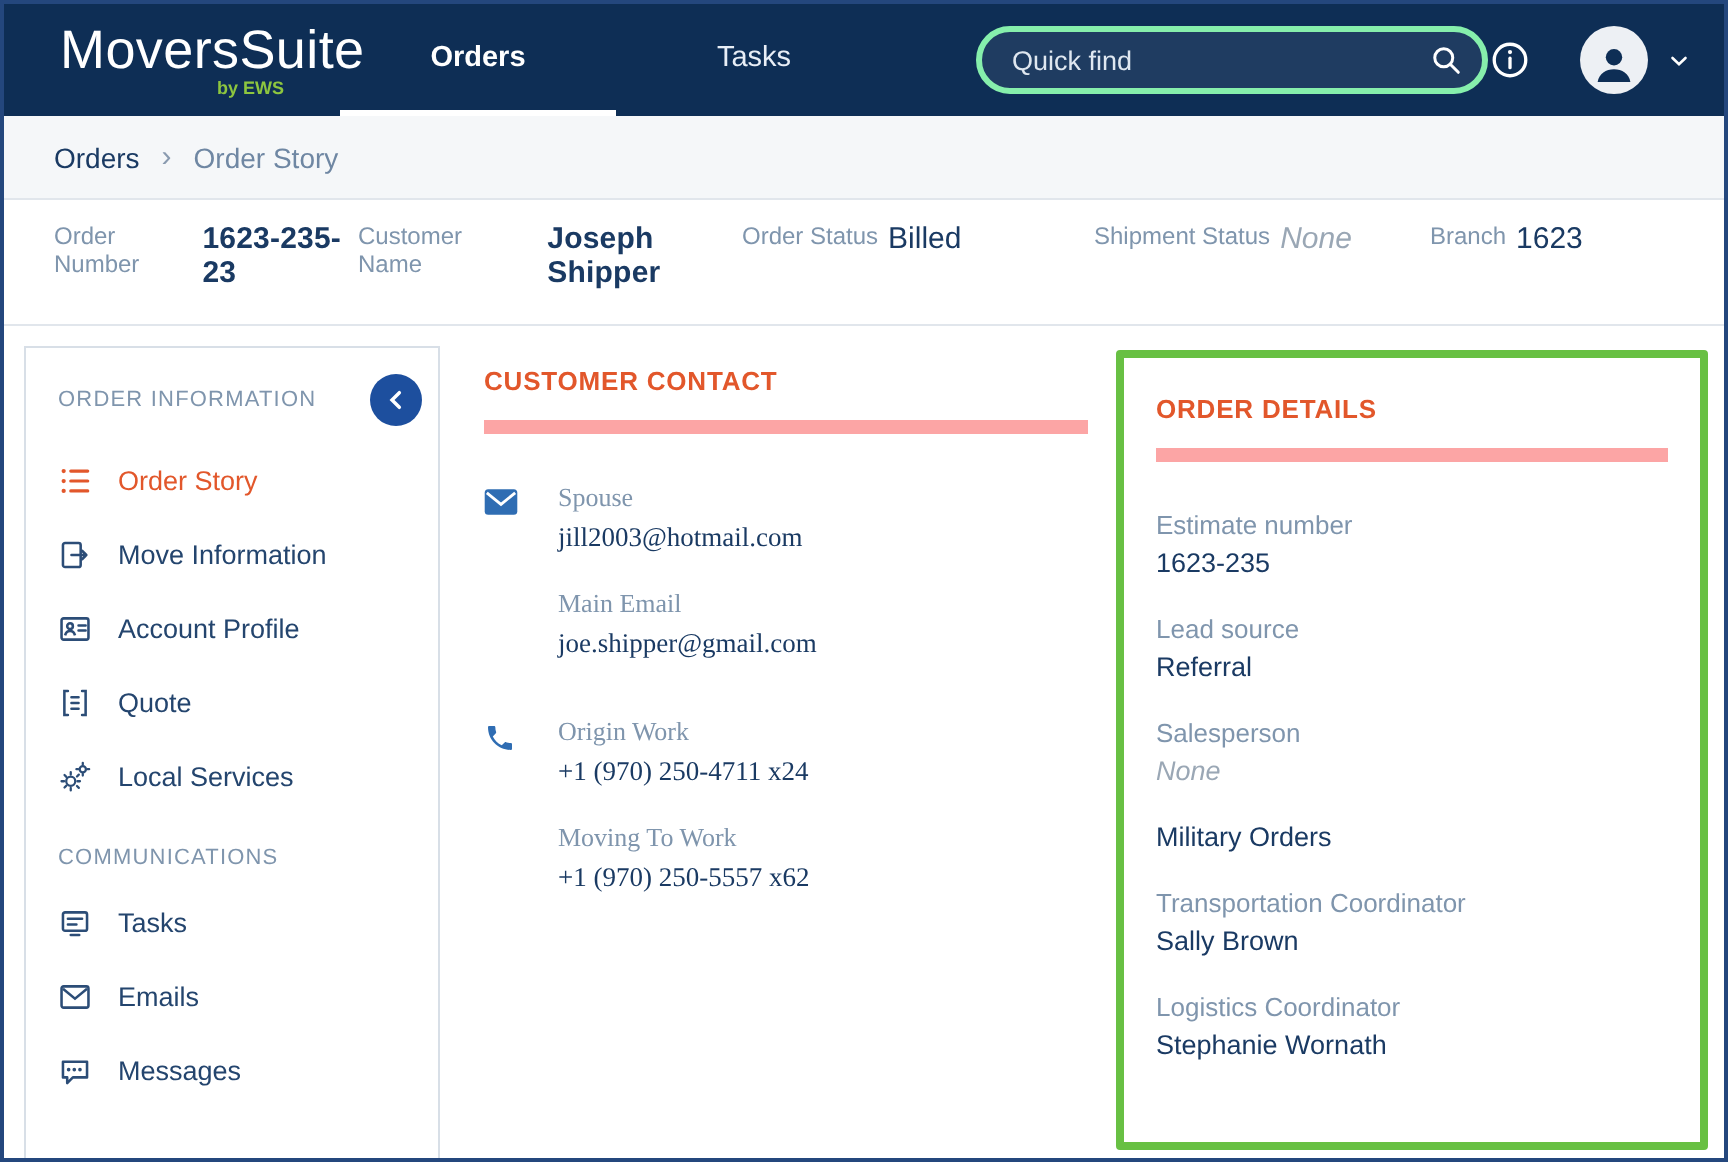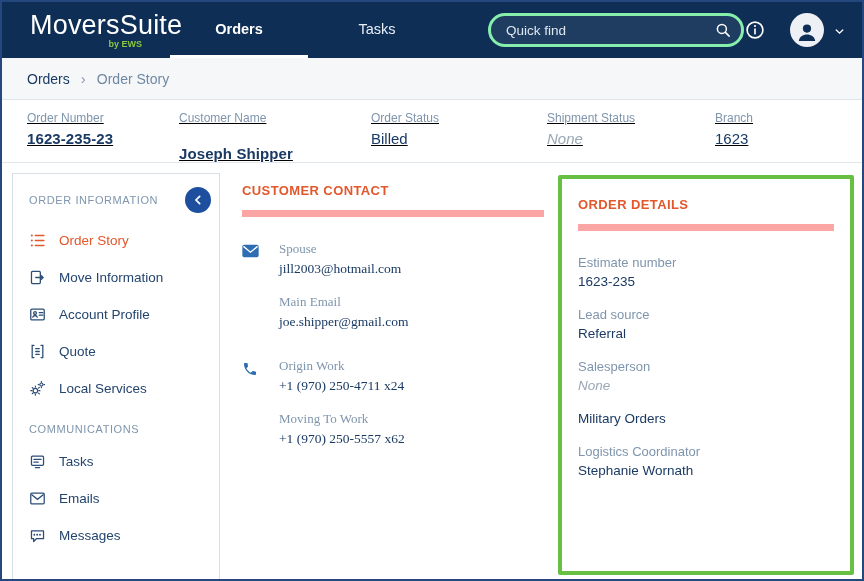"Order Number" .sum-field { flex-direction: column -> row; text-decoration: underline -> none }
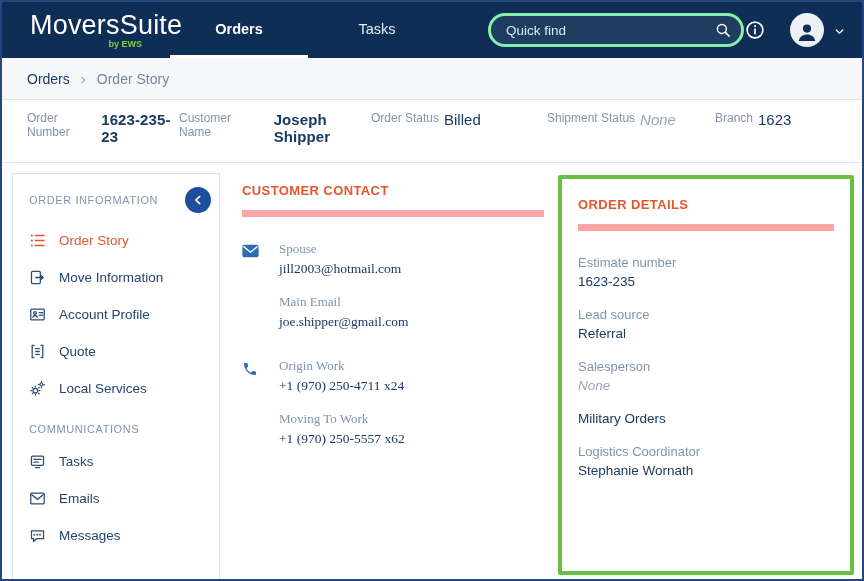"Transportation Coordinator" div.detail-field { html: none -> <div> <div>Transportation Coordinator</div> <div>Sally Brown</div> </div> }
